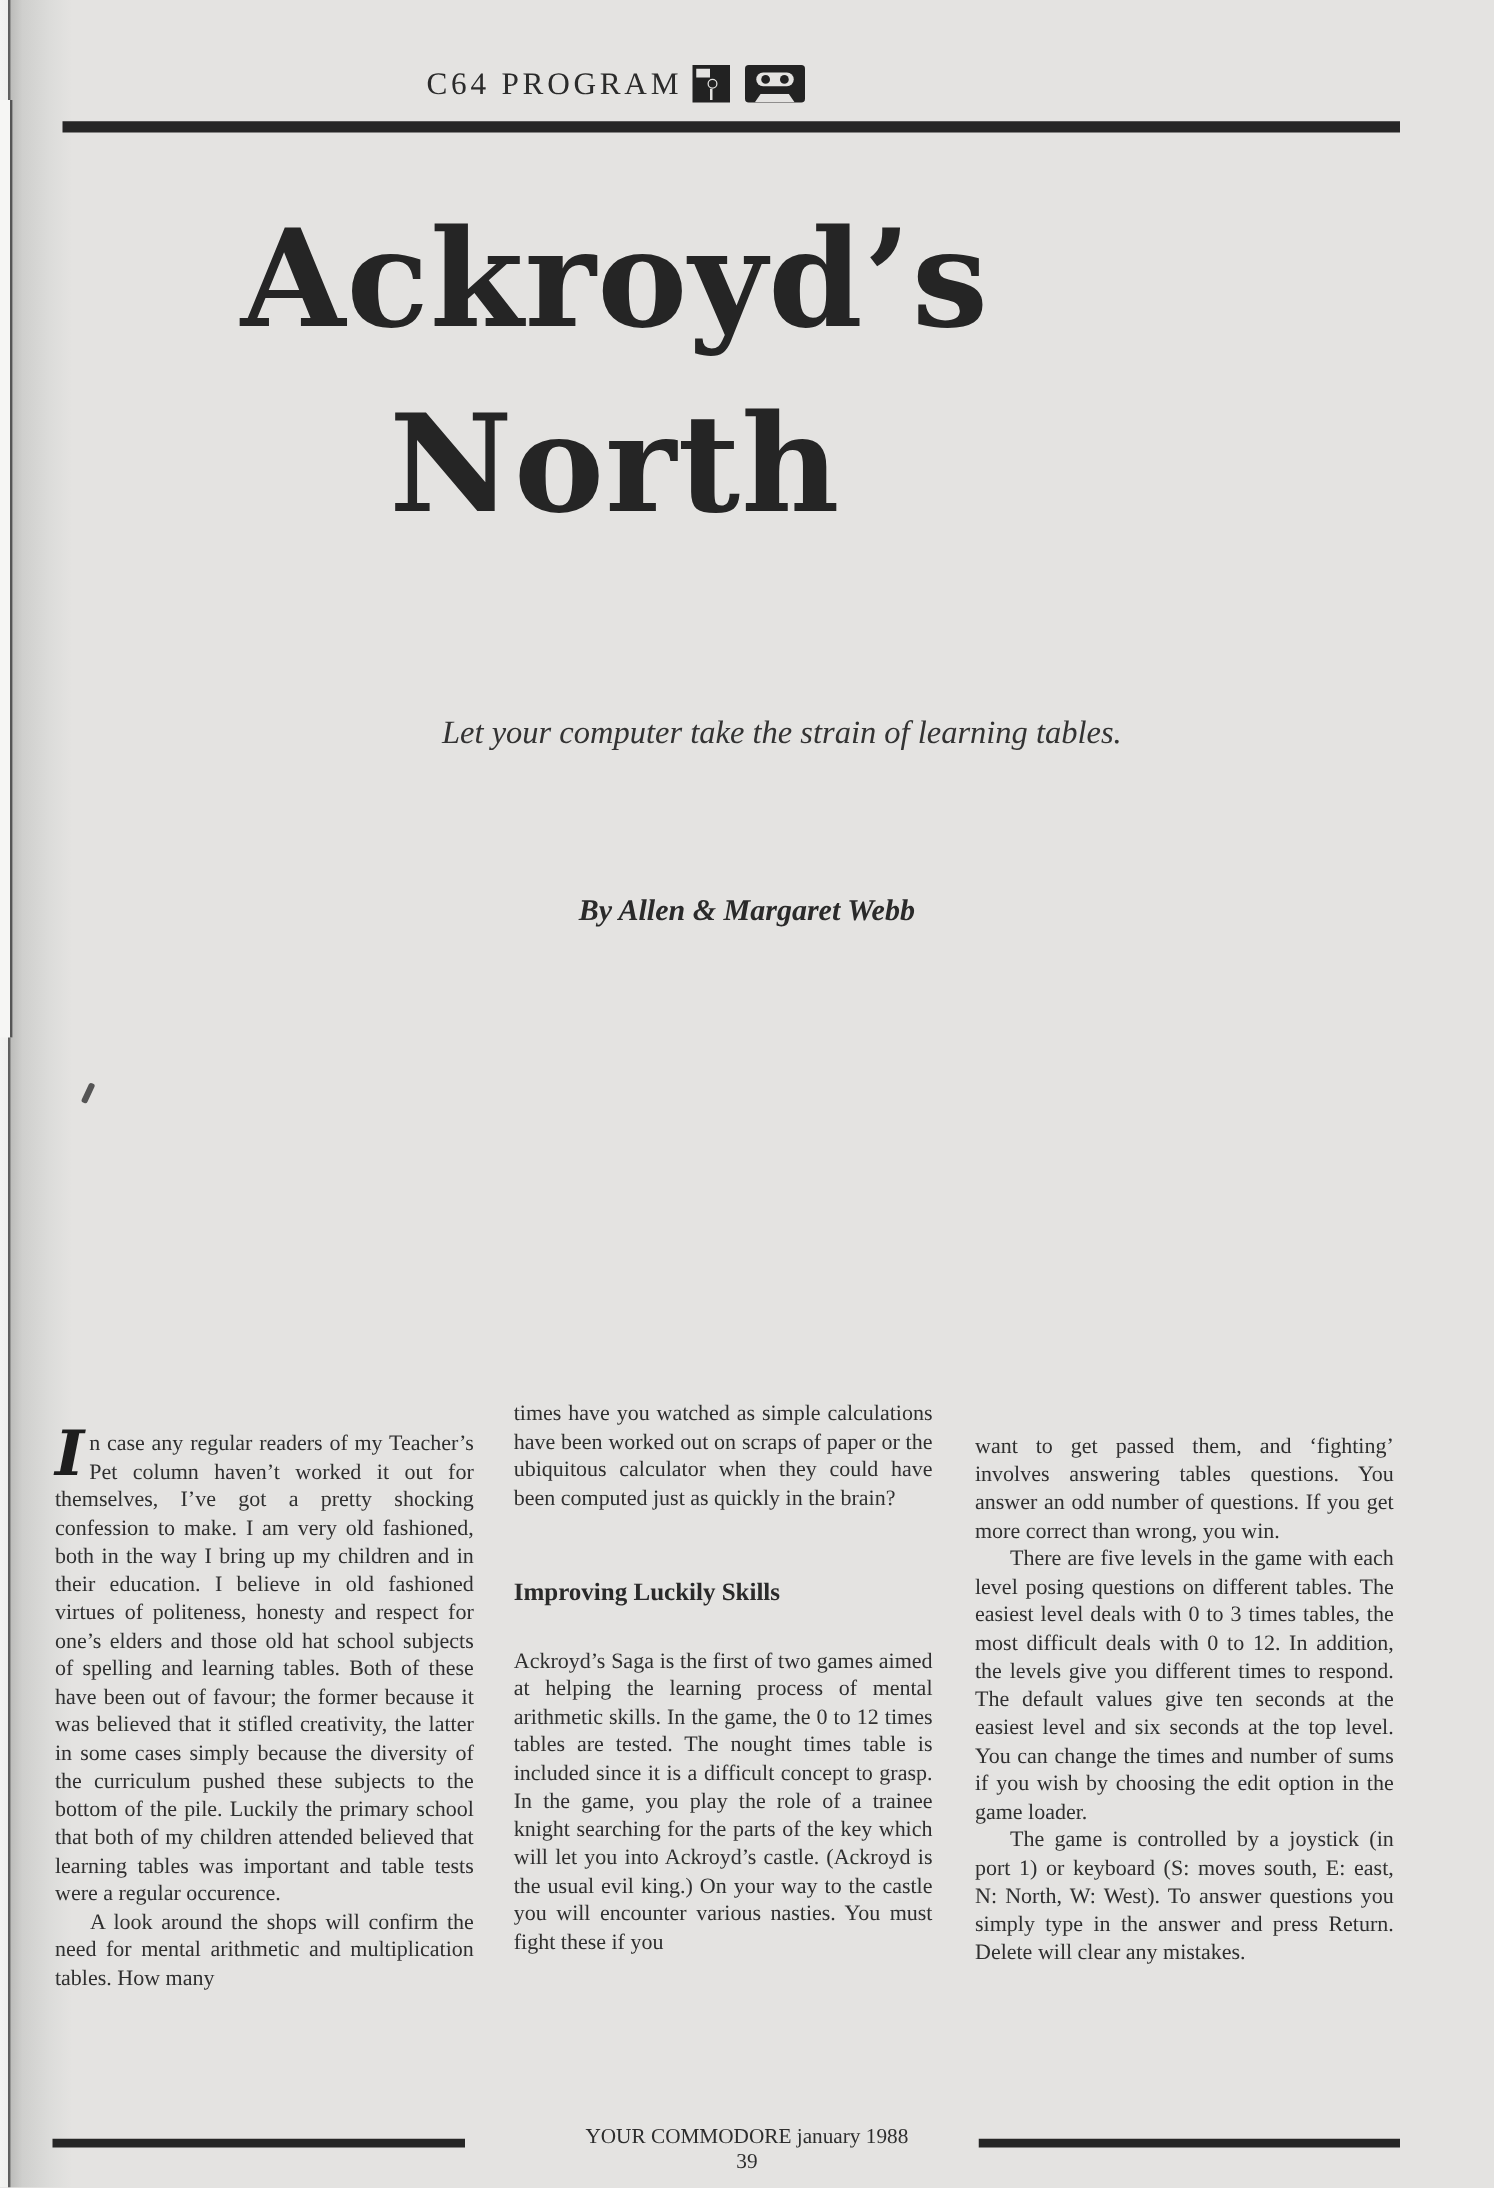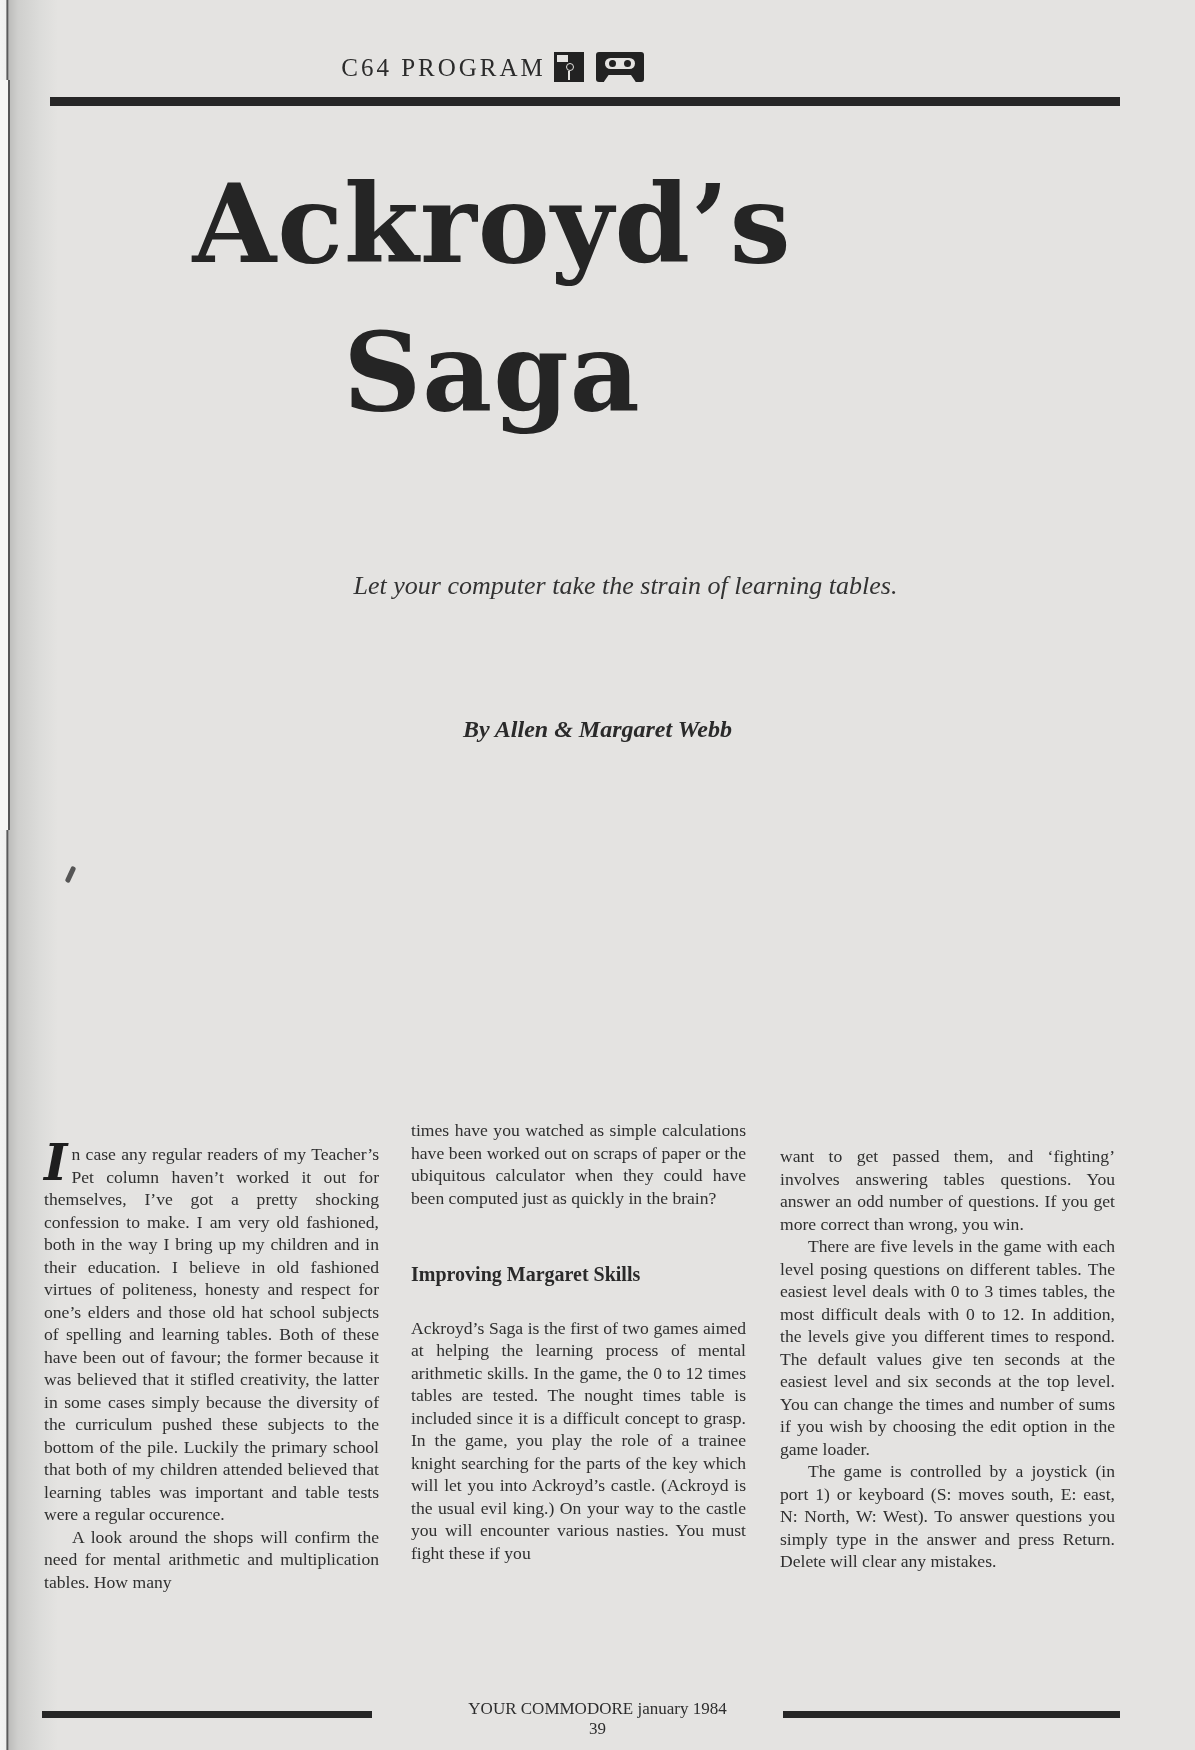"Saga" div { text: Saga -> North }
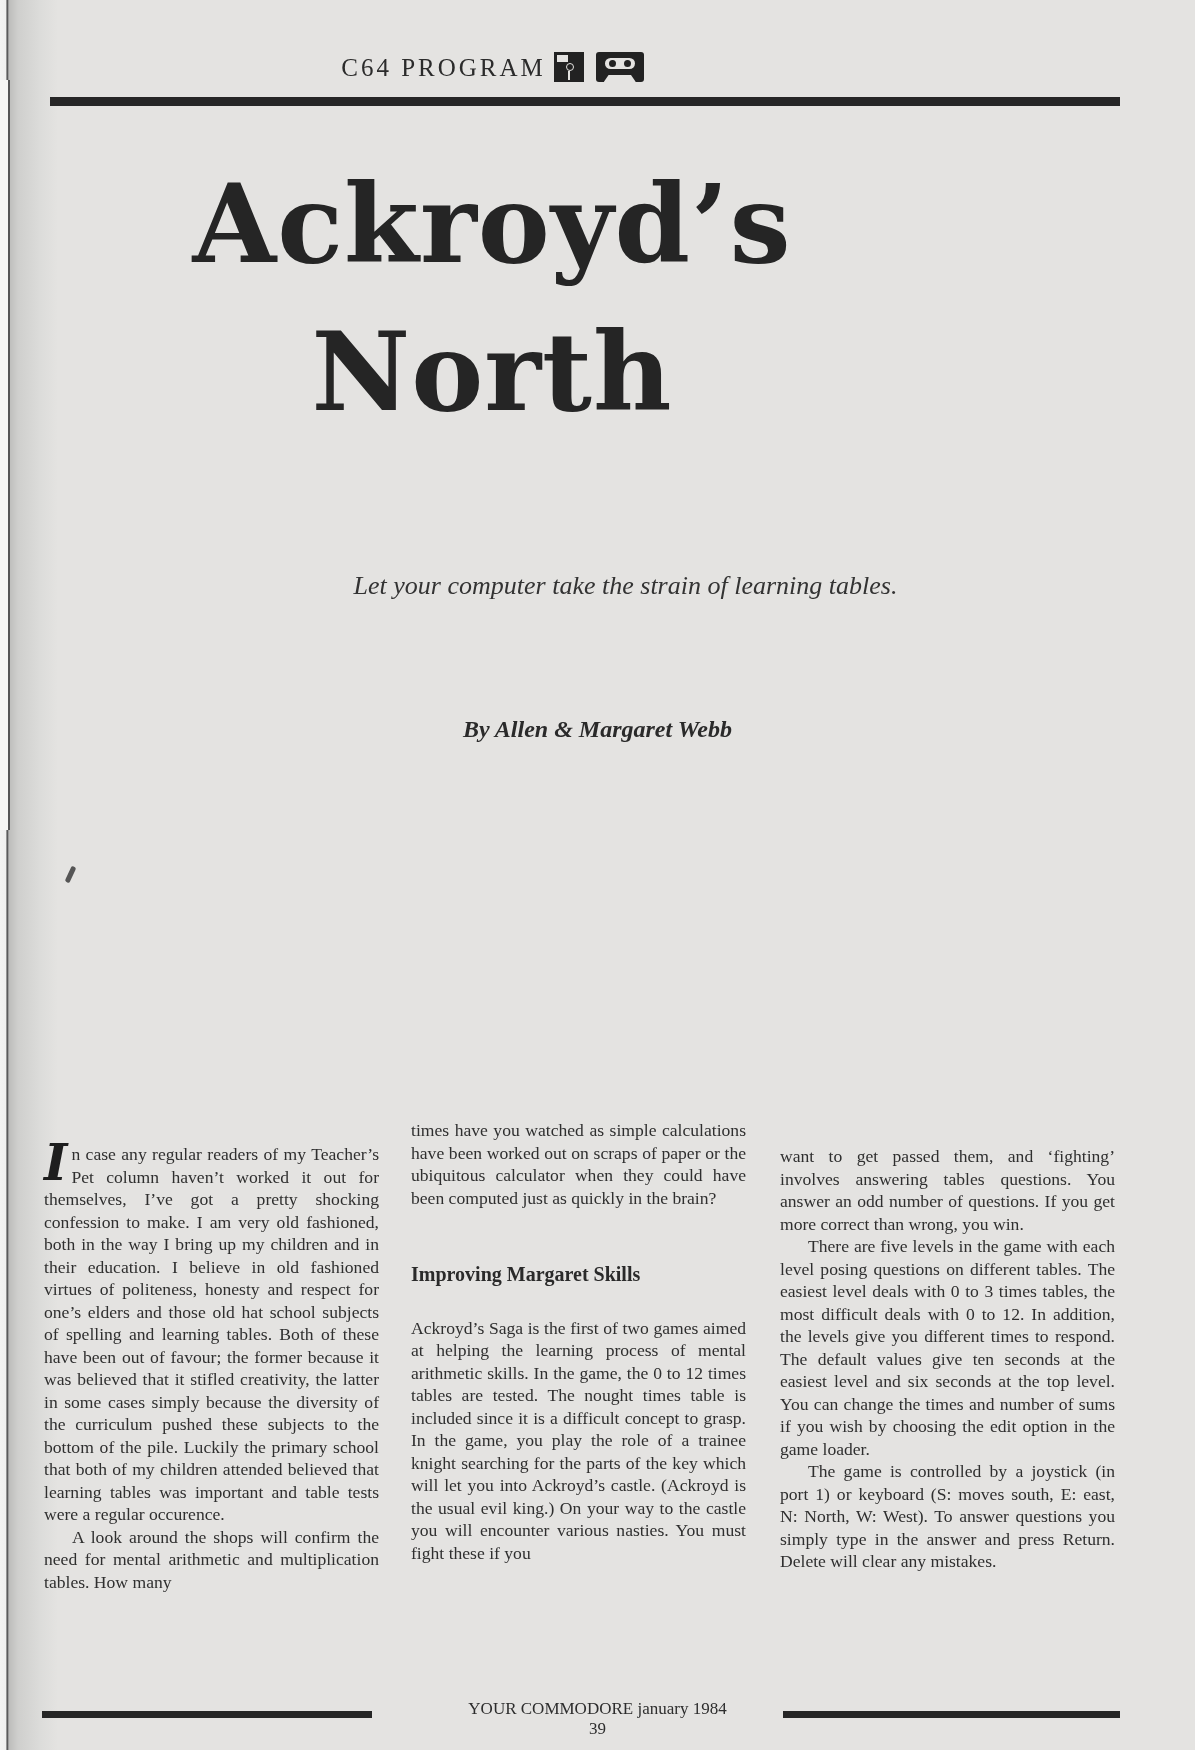"Improving Margaret Skills" div.subhead { text: Margaret -> Luckily }
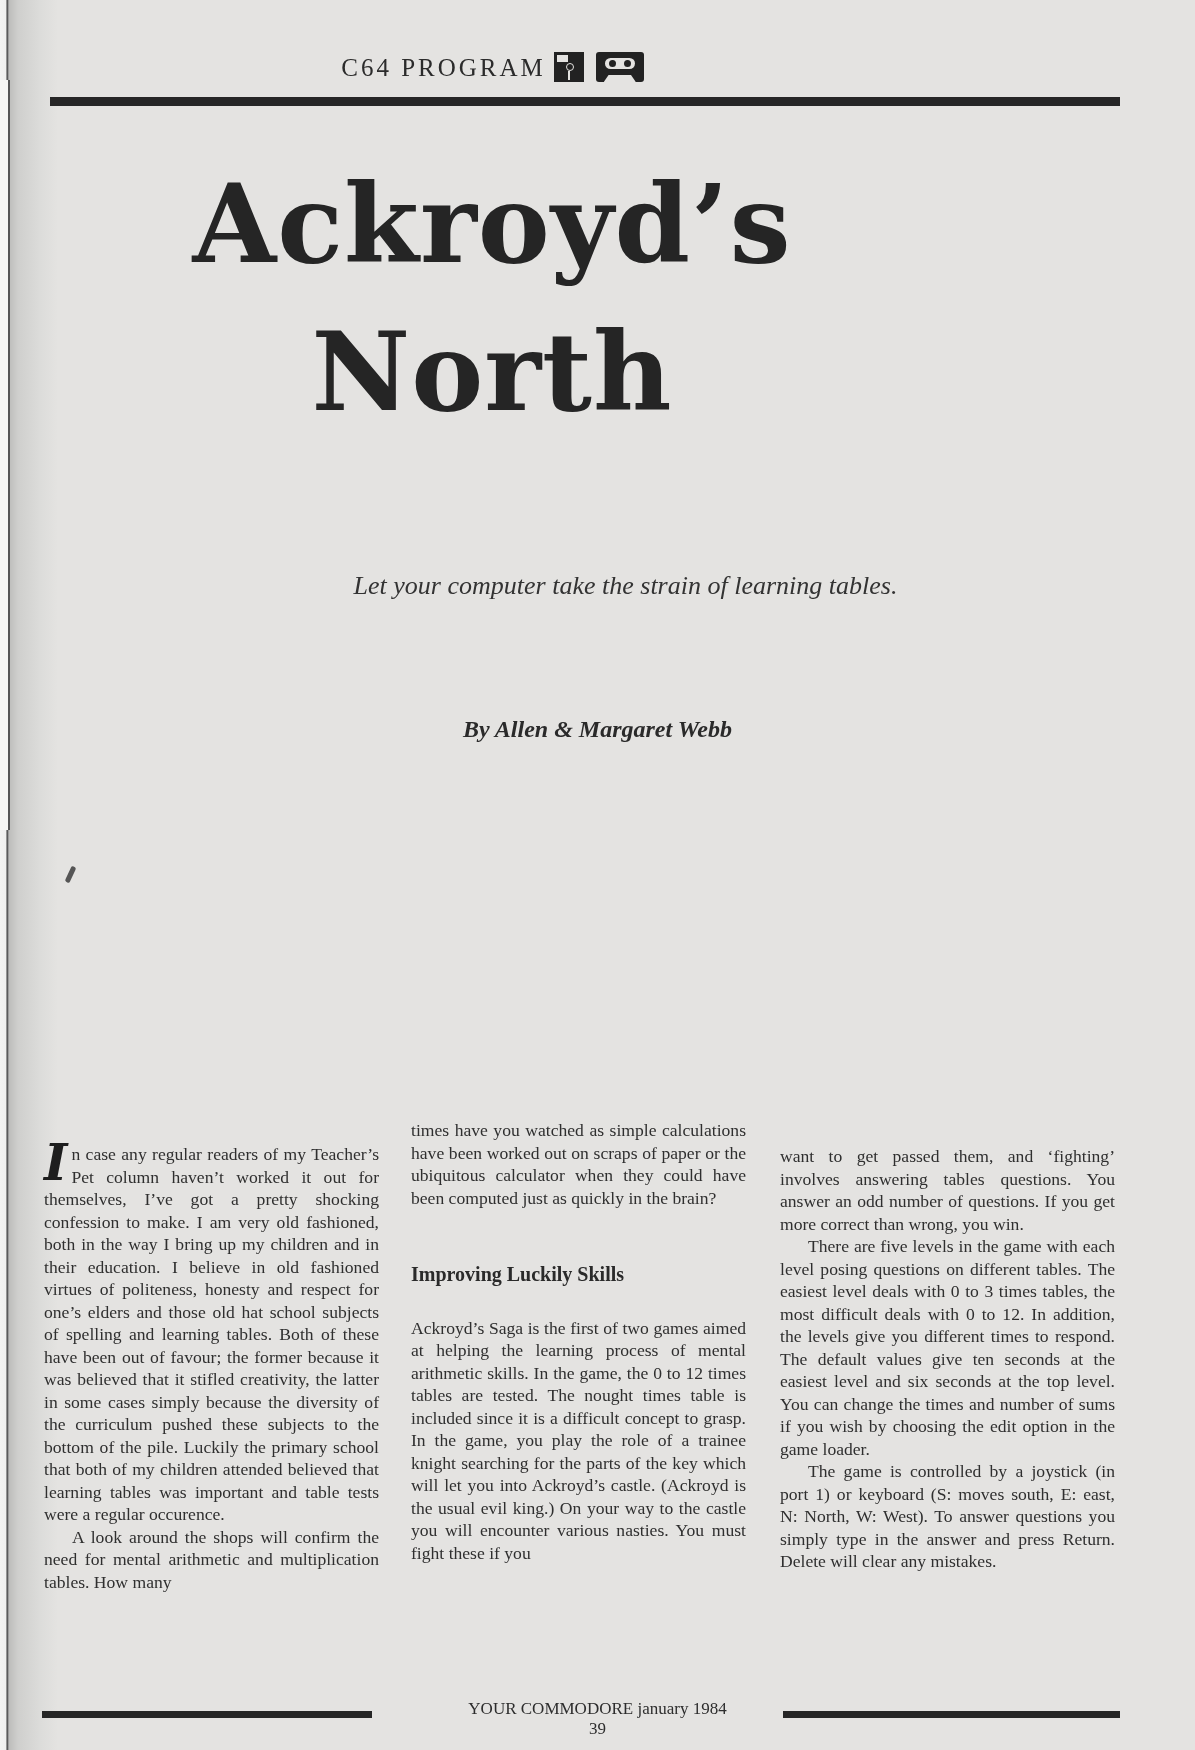"YOUR COMMODORE january 1984" div.foot-text { text: 1984 -> 1988 }
